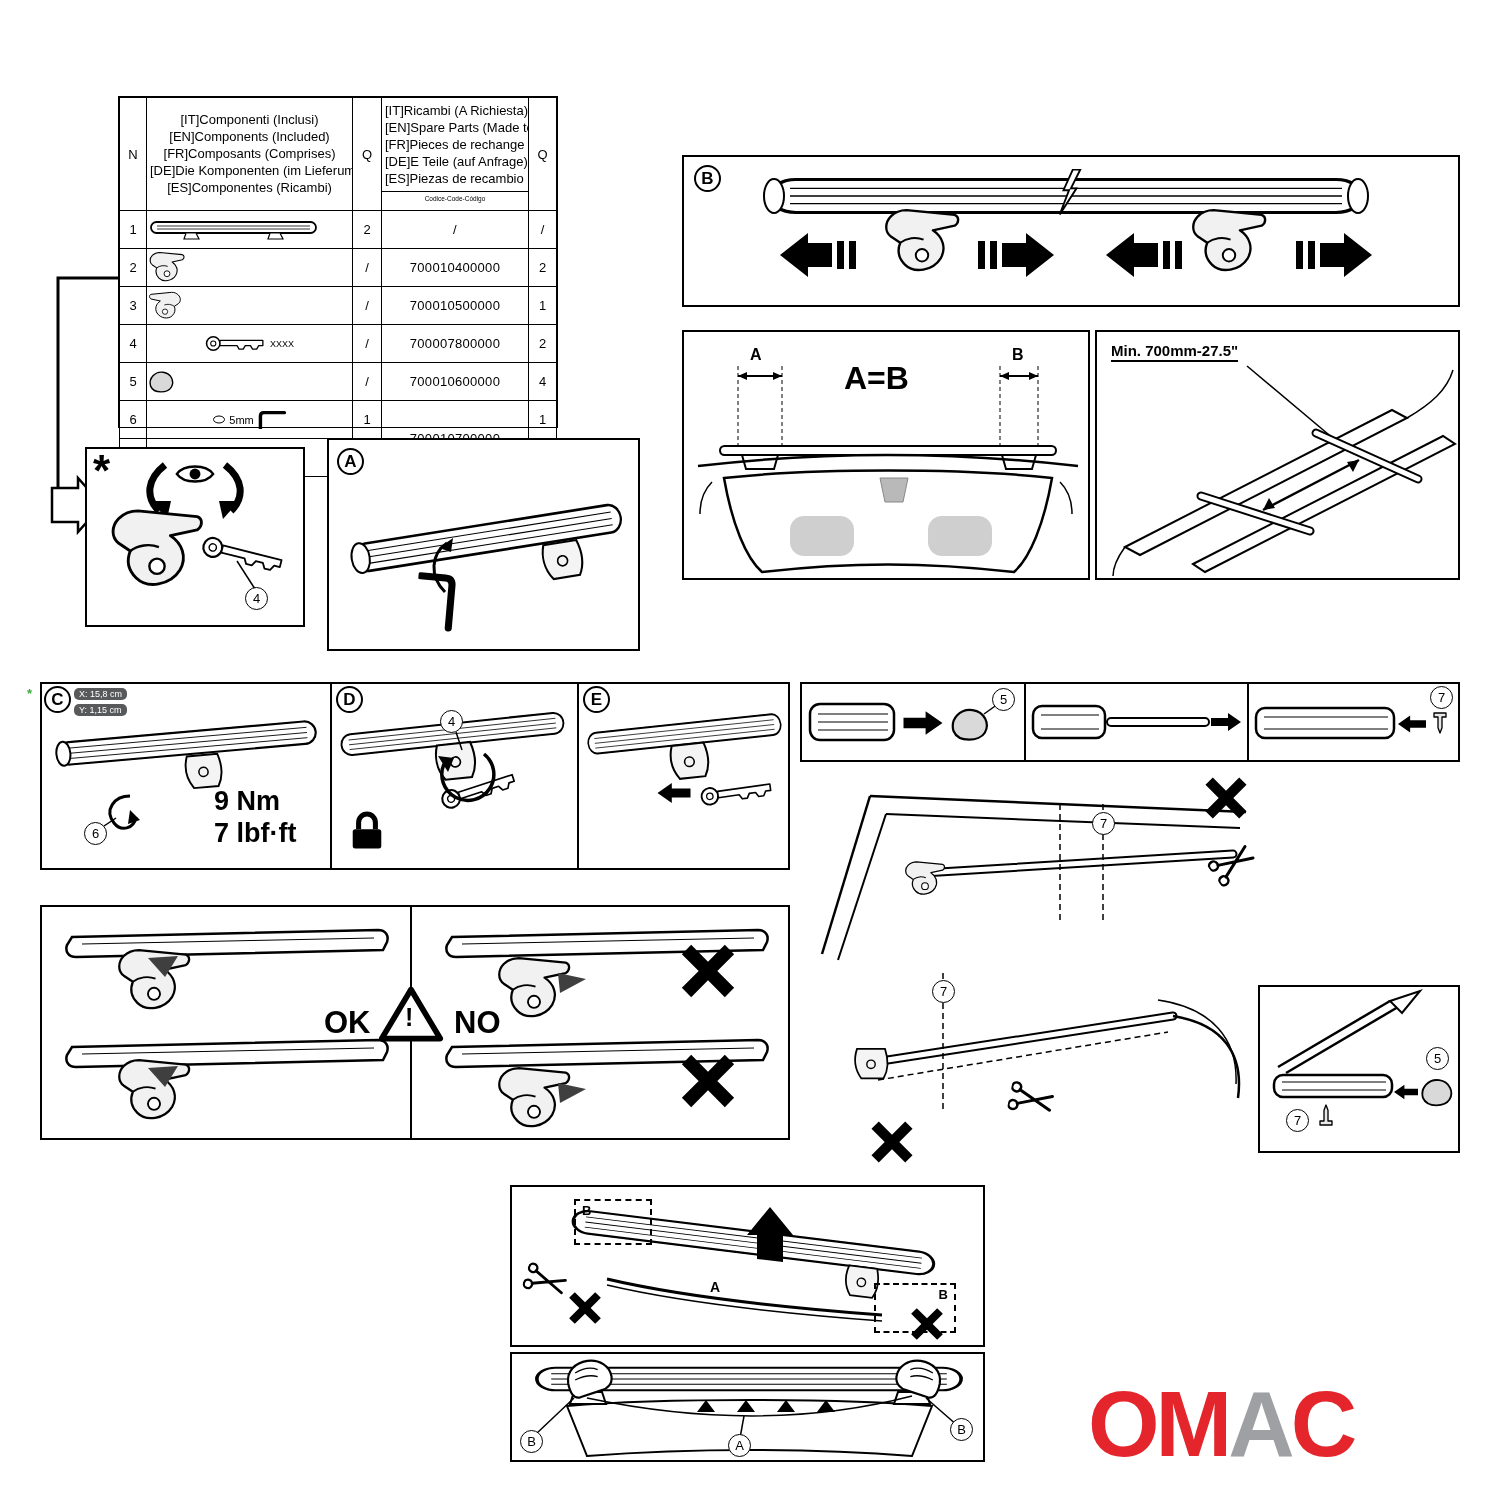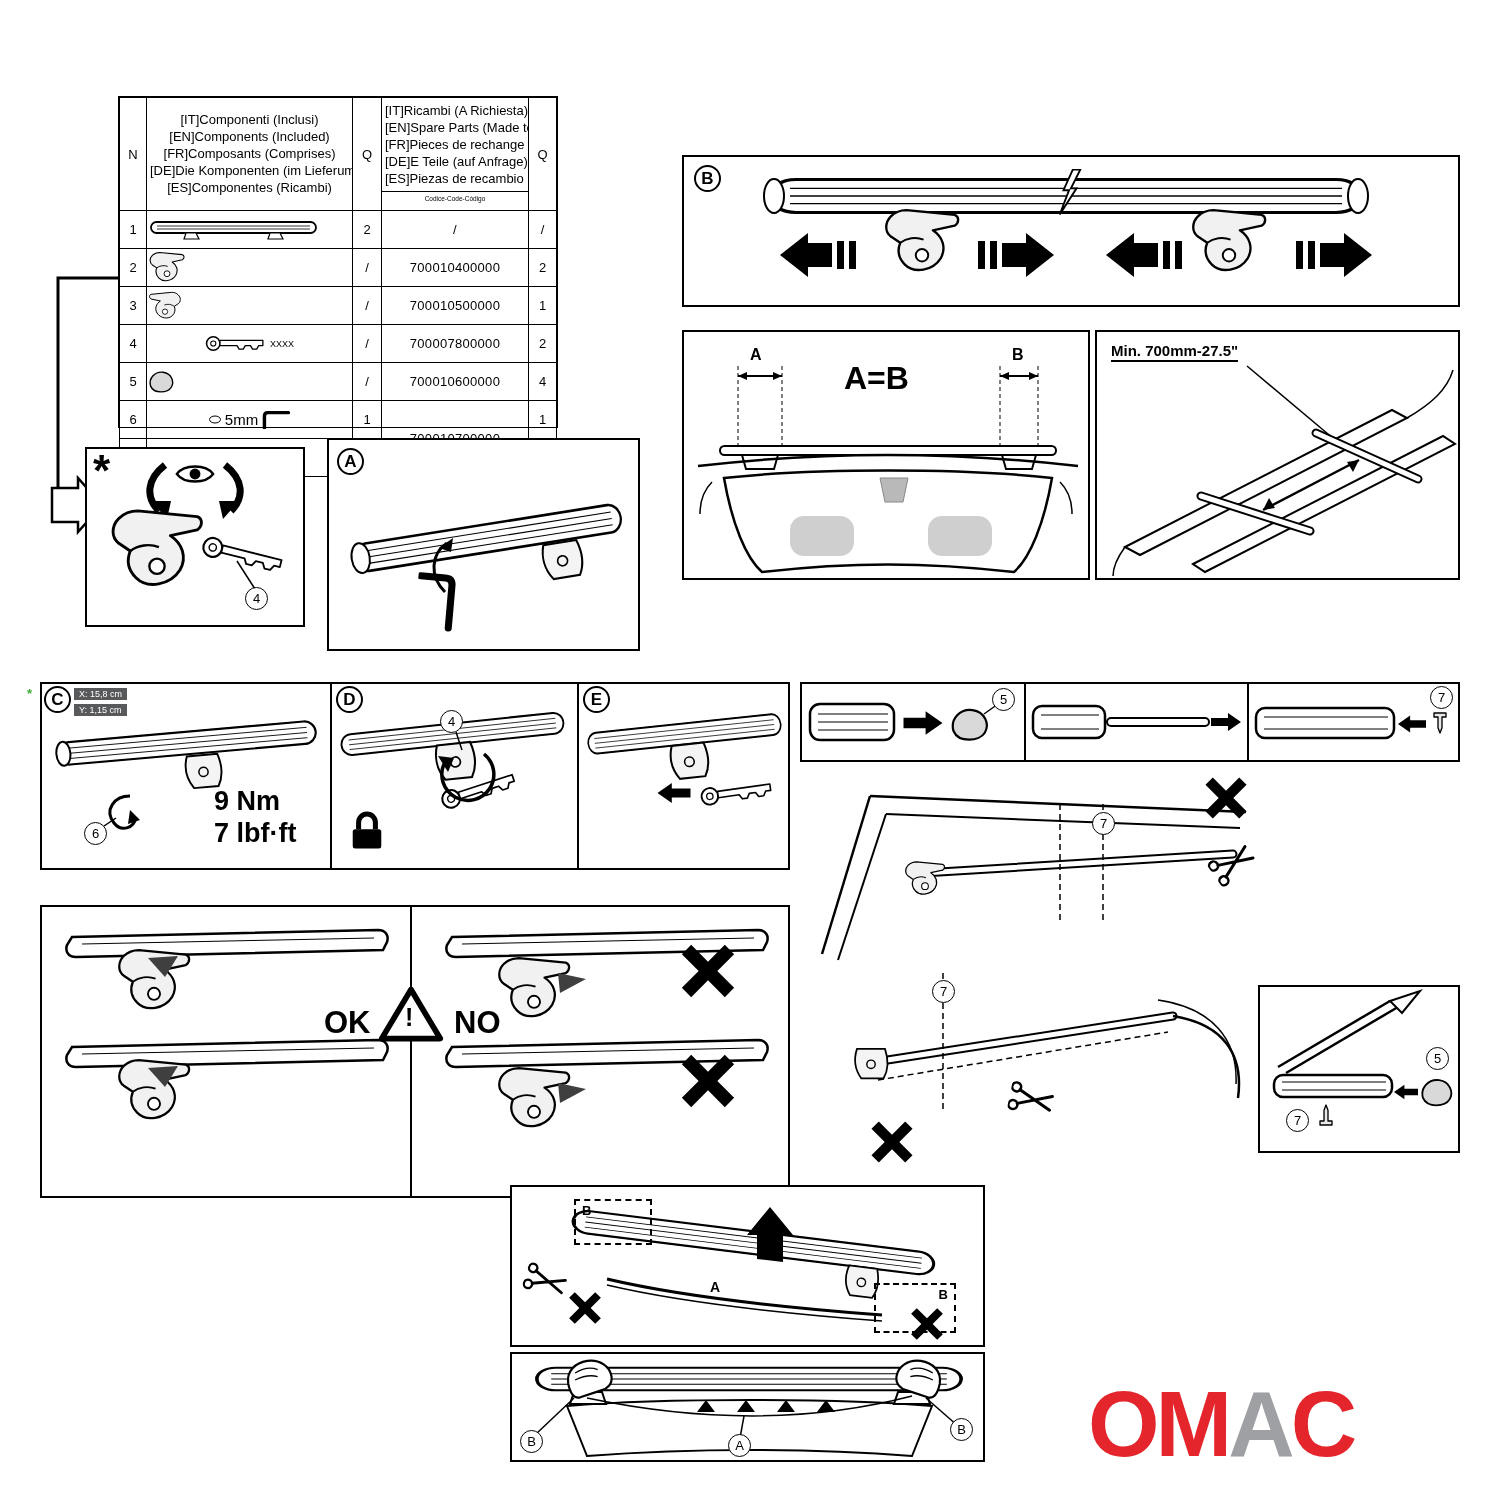"5mm" .mm { font-size: 15px -> 11px }
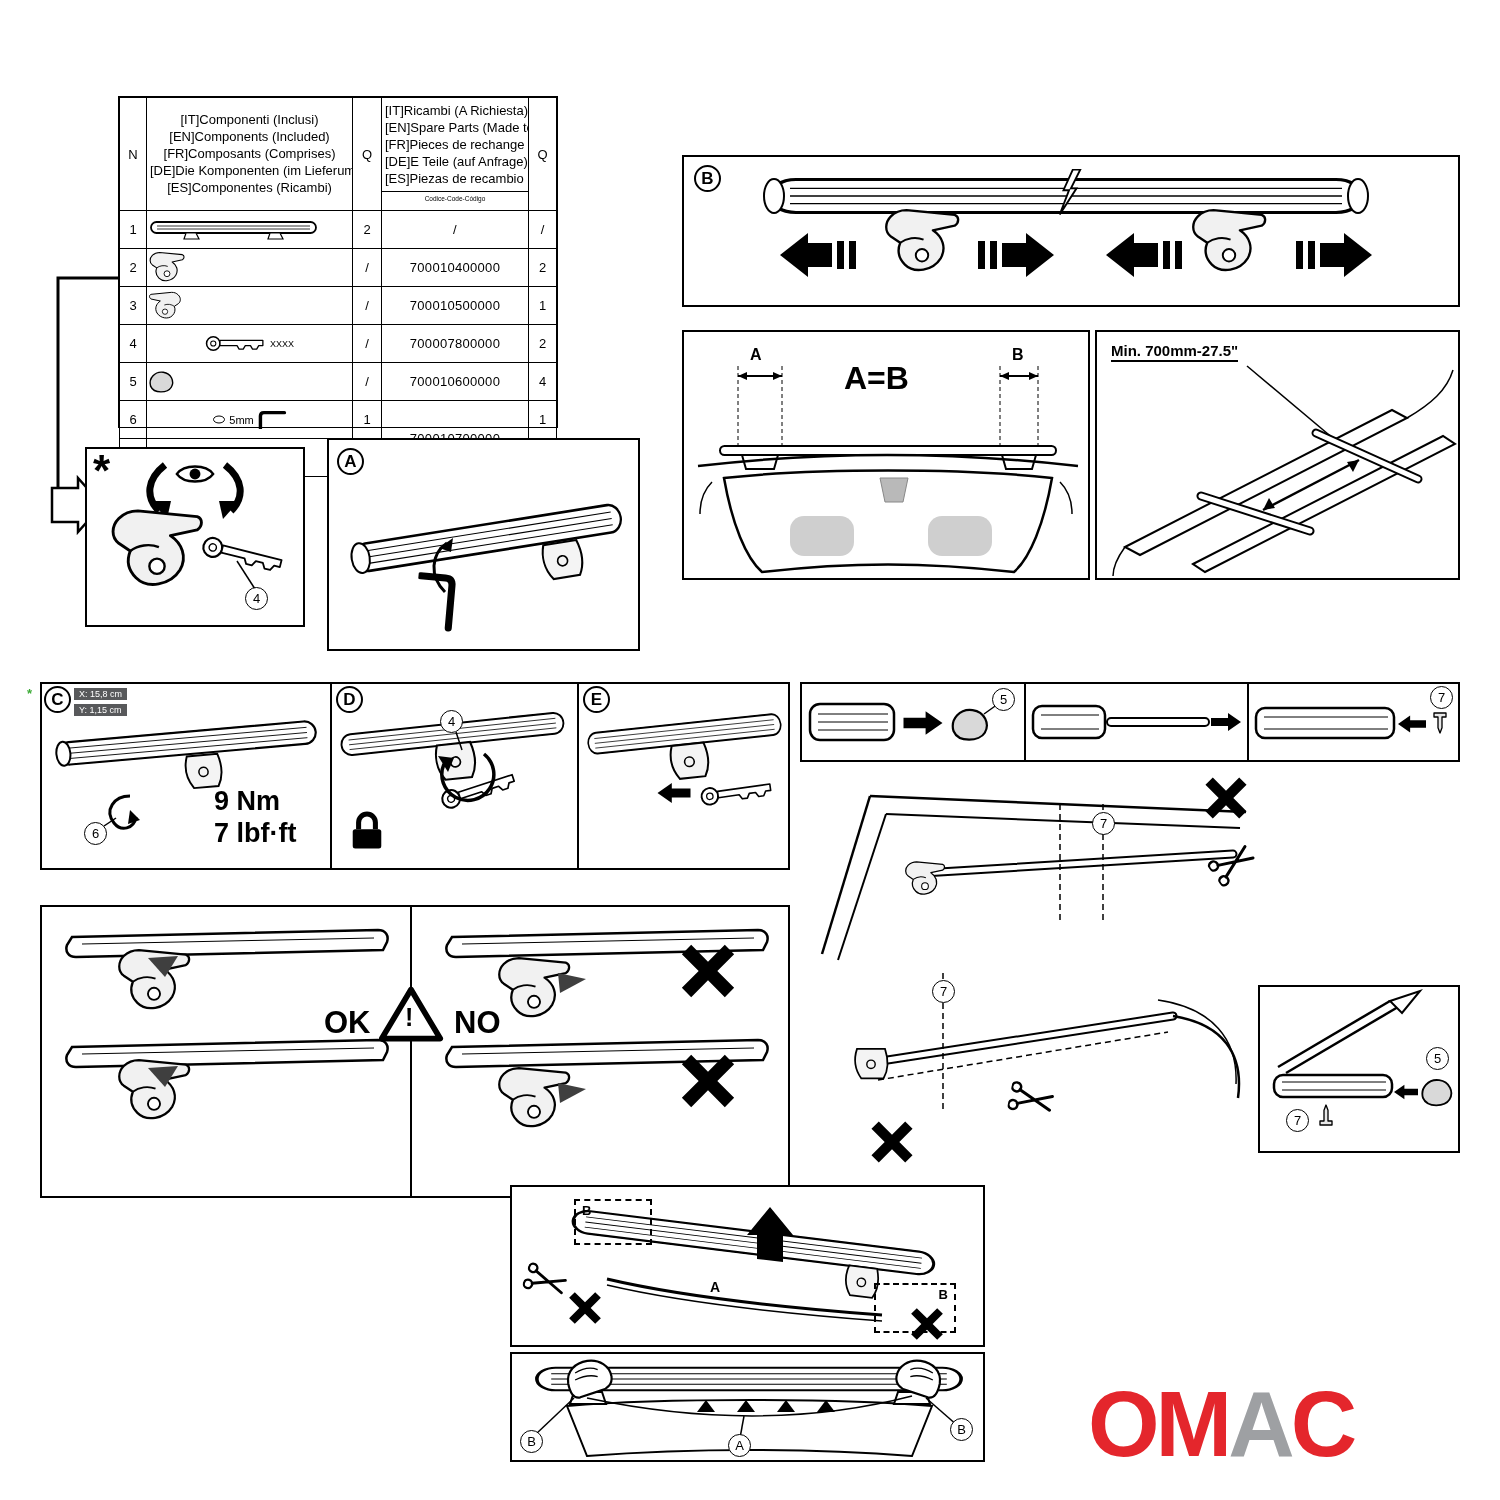"X: 15,8 cm" .chip { border-radius: 0 -> 5px }
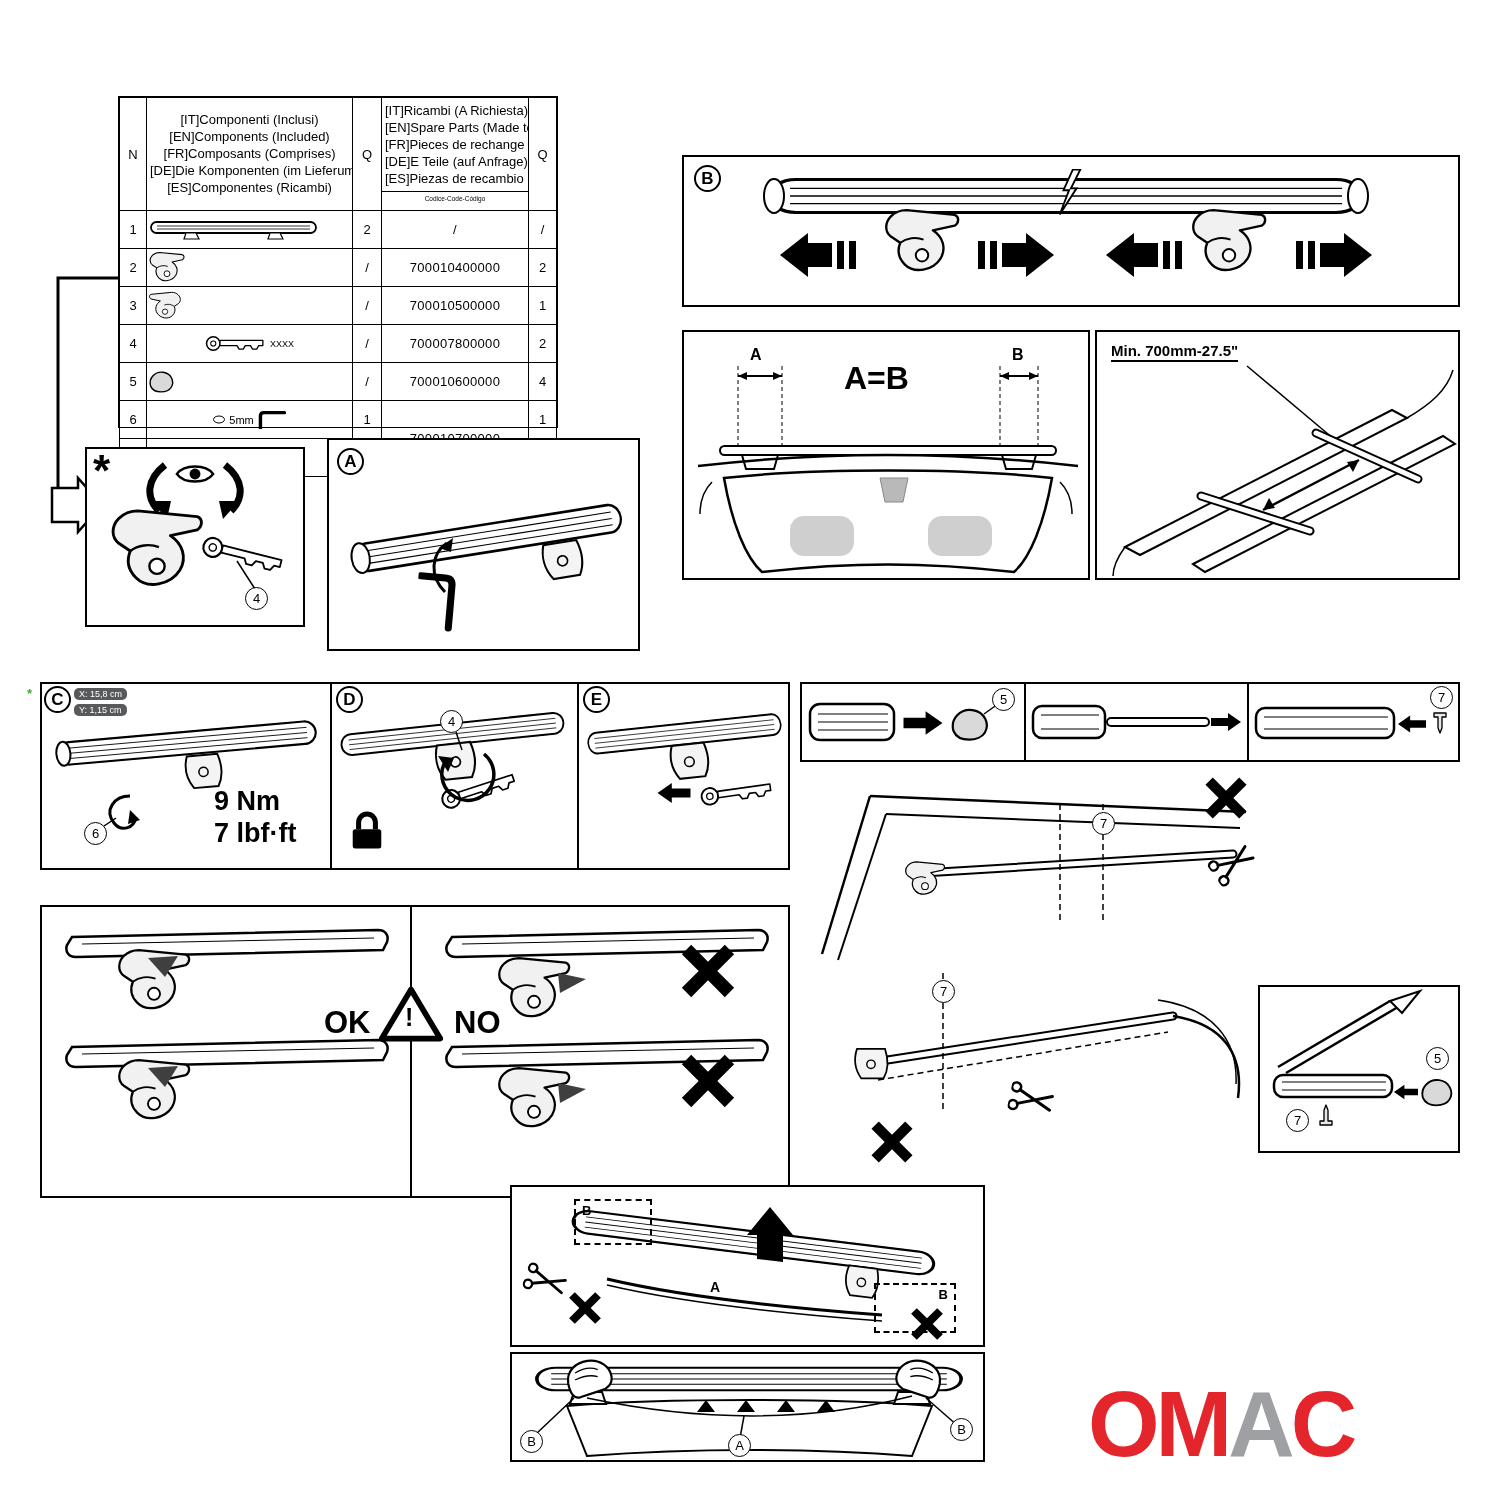"OK" div.panel { height: 293px -> 235px }
